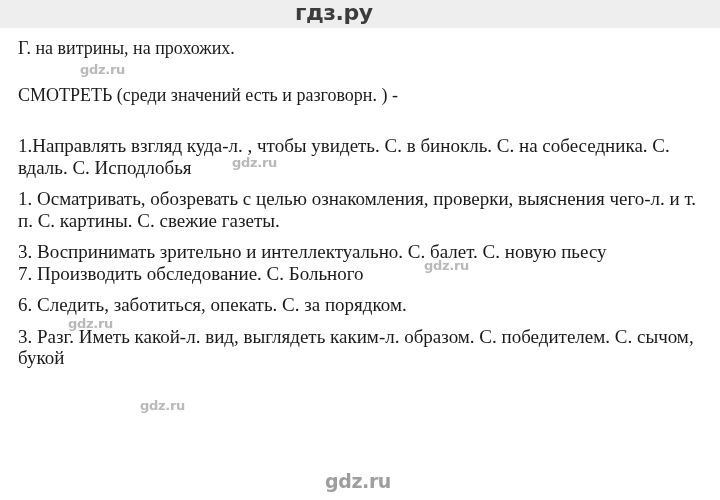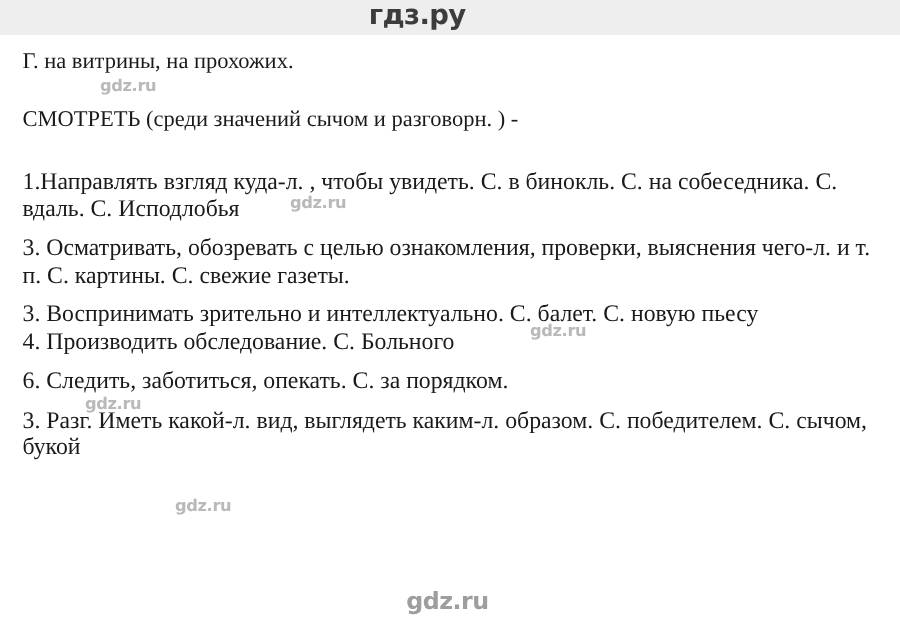"СМОТРЕТЬ (среди значений сычом и" p.line { text: сычом -> есть }
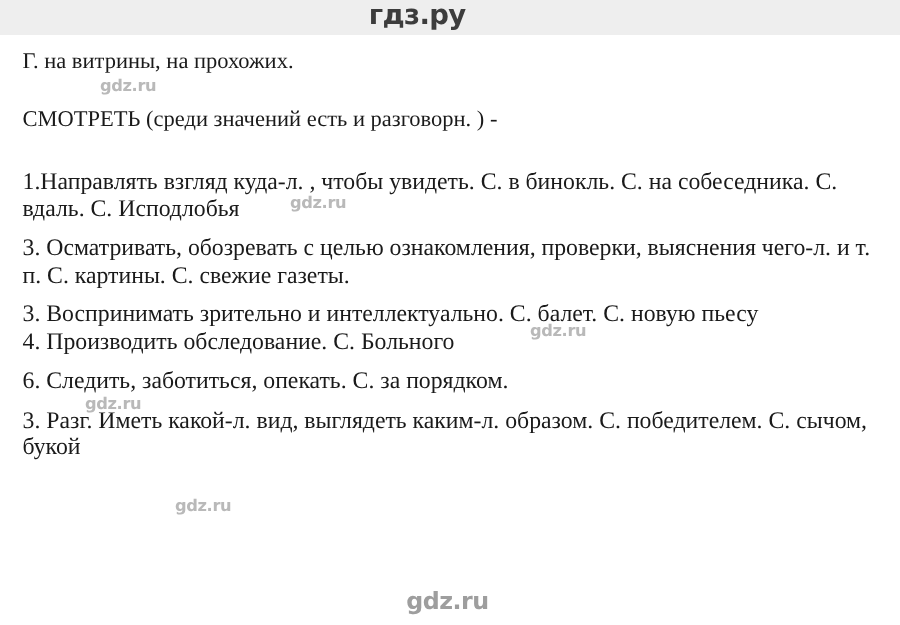"3. Осматривать, обозревать с целью" p.para { text: 3 -> 1 }
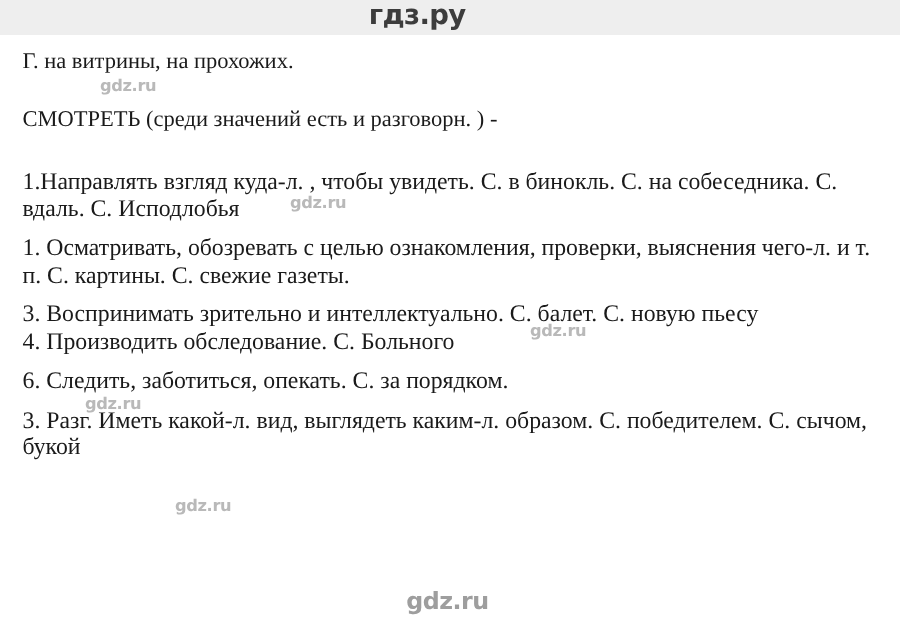"4. Производить обследование. С. Больного" p.para { text: 4 -> 7 }
